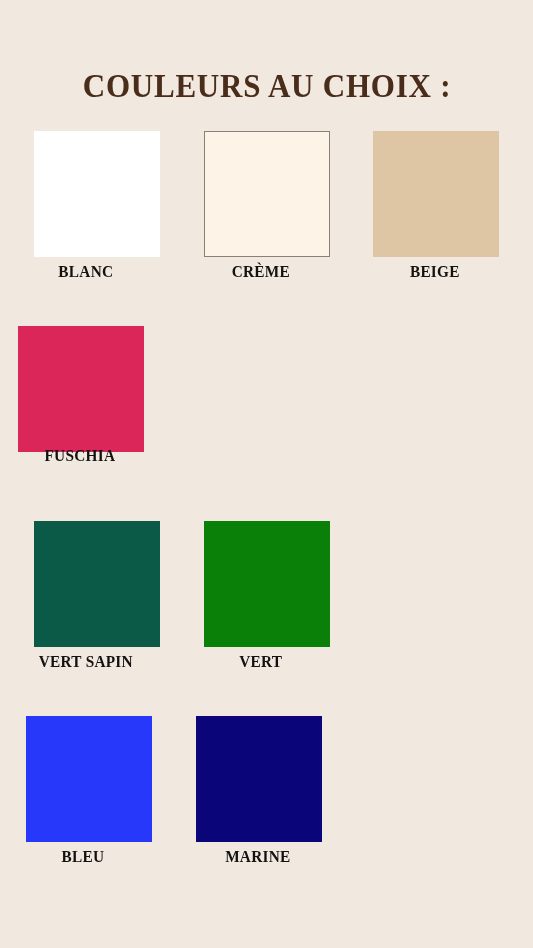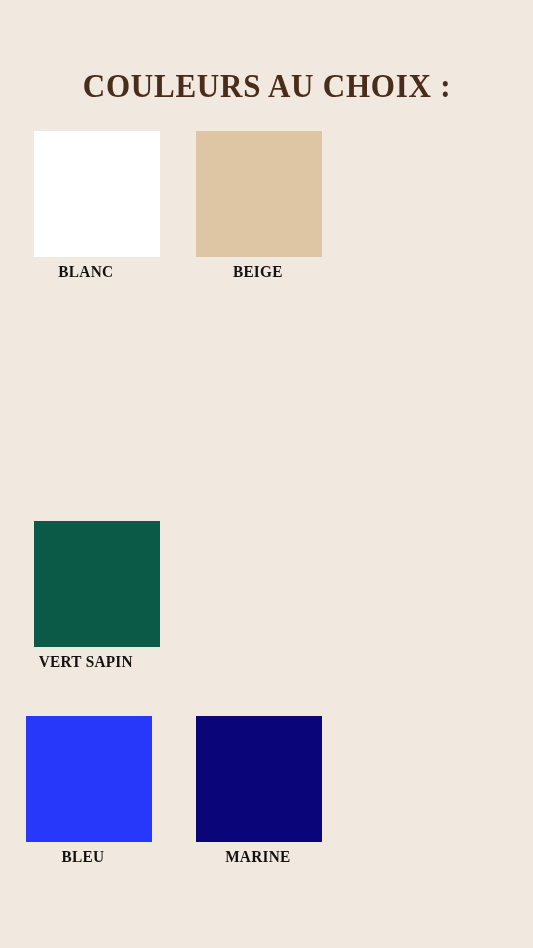"CRÈME" div.swatch-cell { html: none -> <div> <div> <div></div> </div> <div>CRÈME</div> </div> }
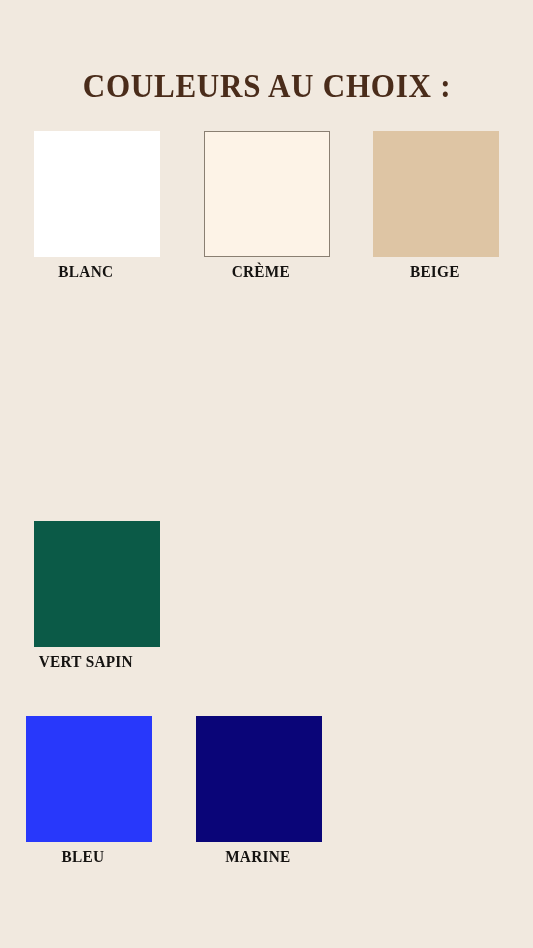"FUSCHIA" div.swatch-cell { html: none -> <div> <div> <div></div> </div> <div>FUSCHIA</div> </div> }
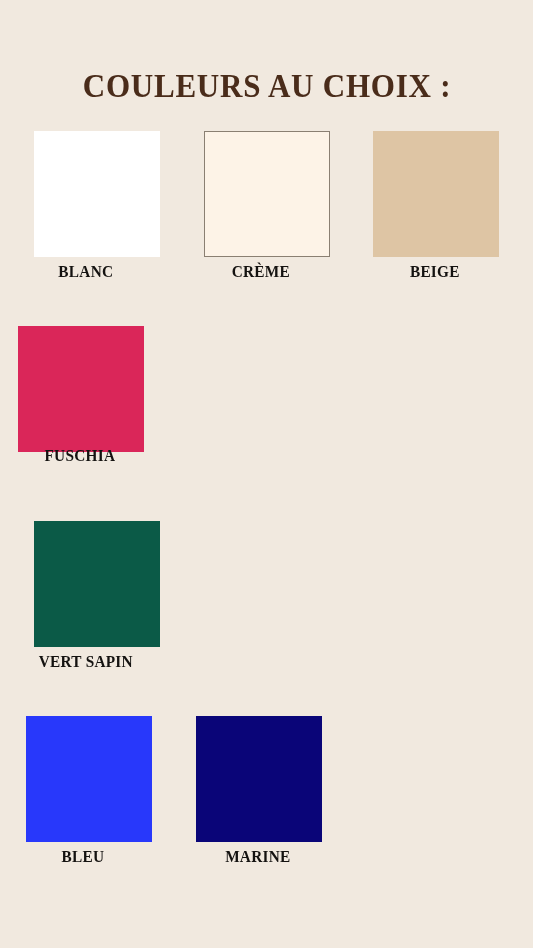"VERT" div.swatch-cell { html: none -> <div> <div> <div></div> </div> <div>VERT</div> </div> }
